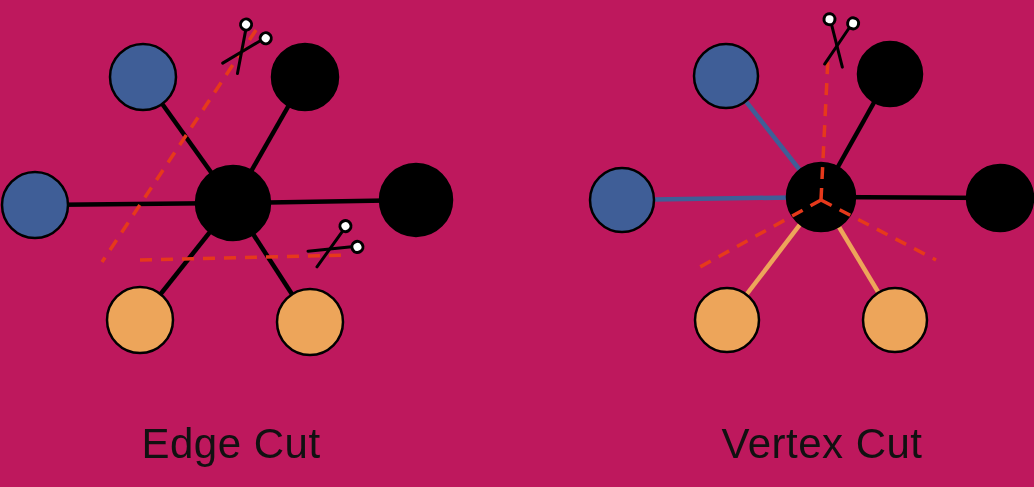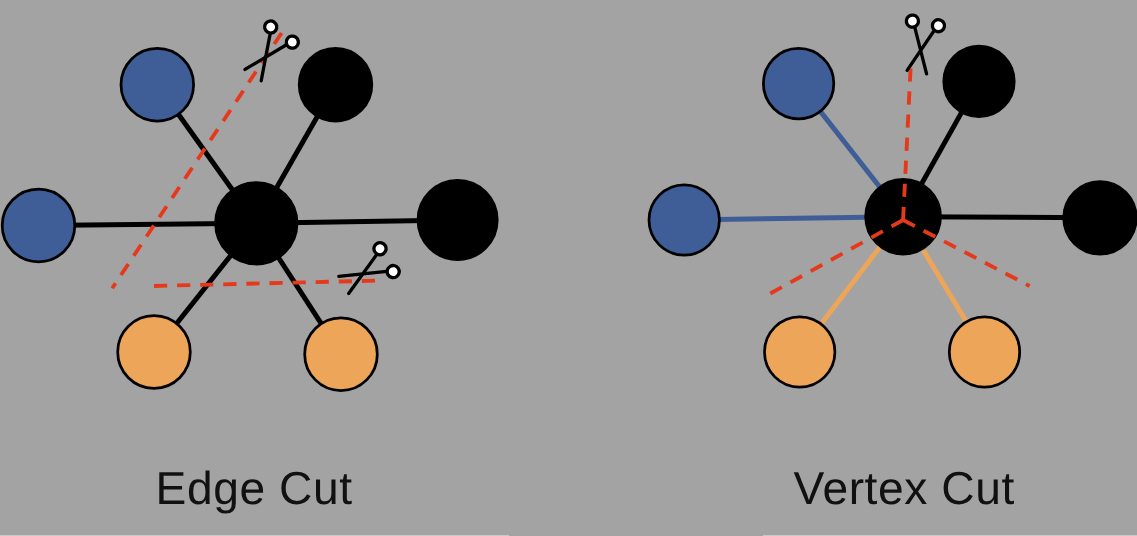"Edge Cut" .figure-wrap { background: #a3a3a3 -> #be185d }
